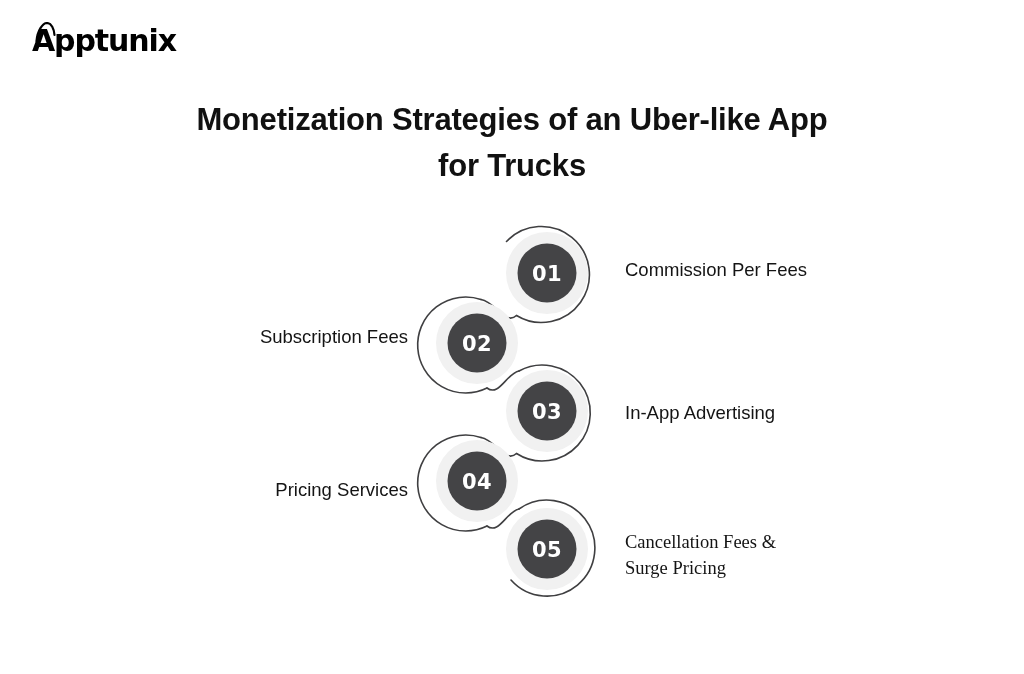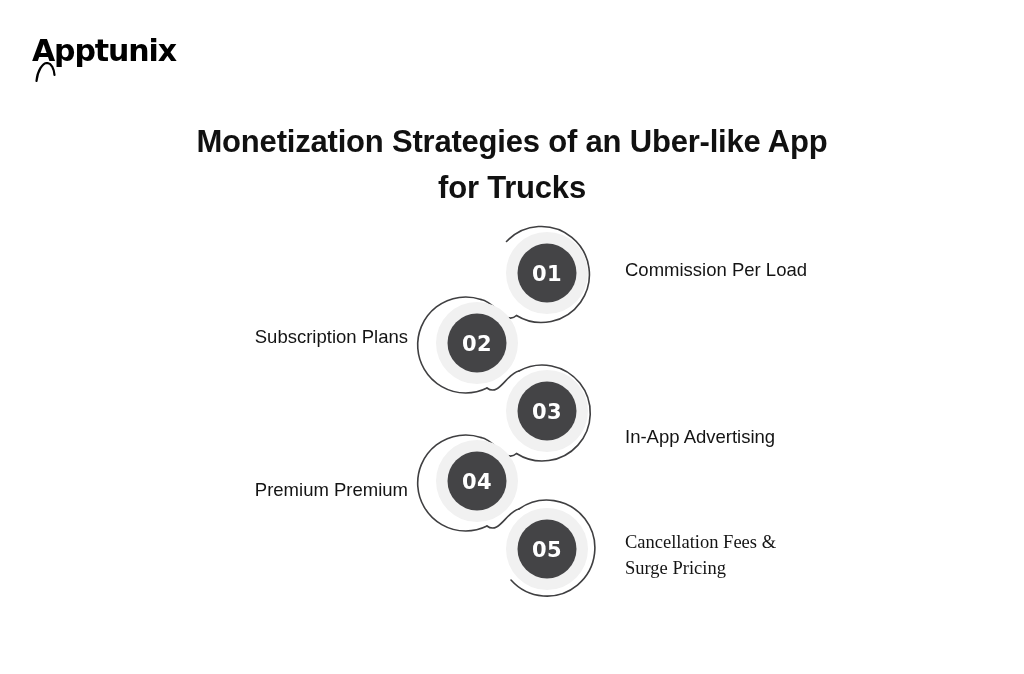"Apptunix" .logo-wrap { align-items: flex-end -> flex-start }
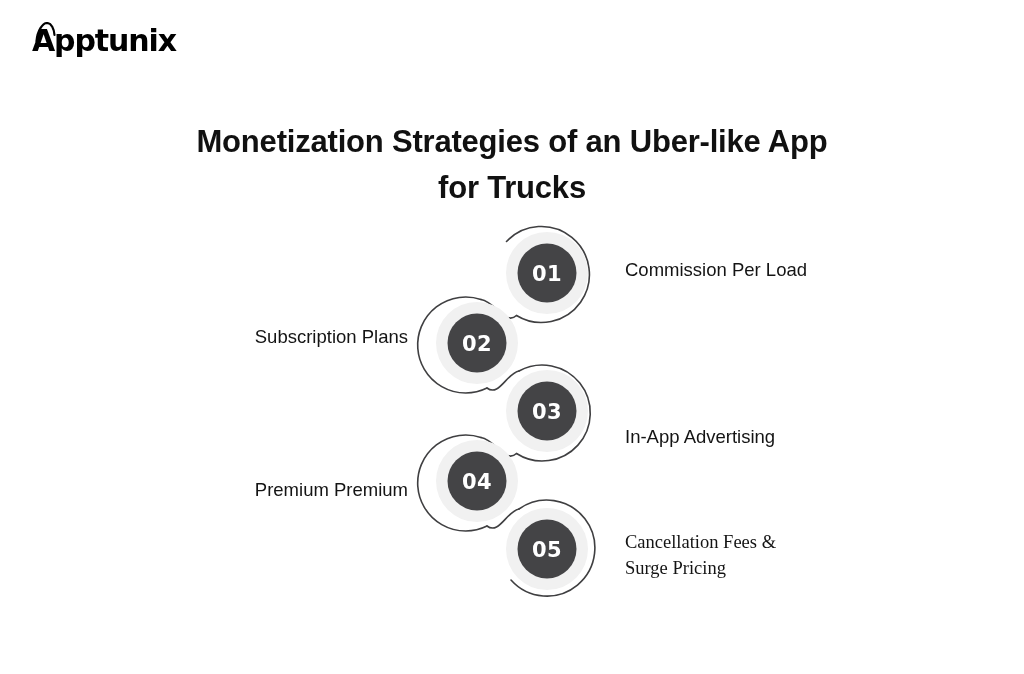"Monetization Strategies of an Uber-like" .title { top: 98px -> 76px }
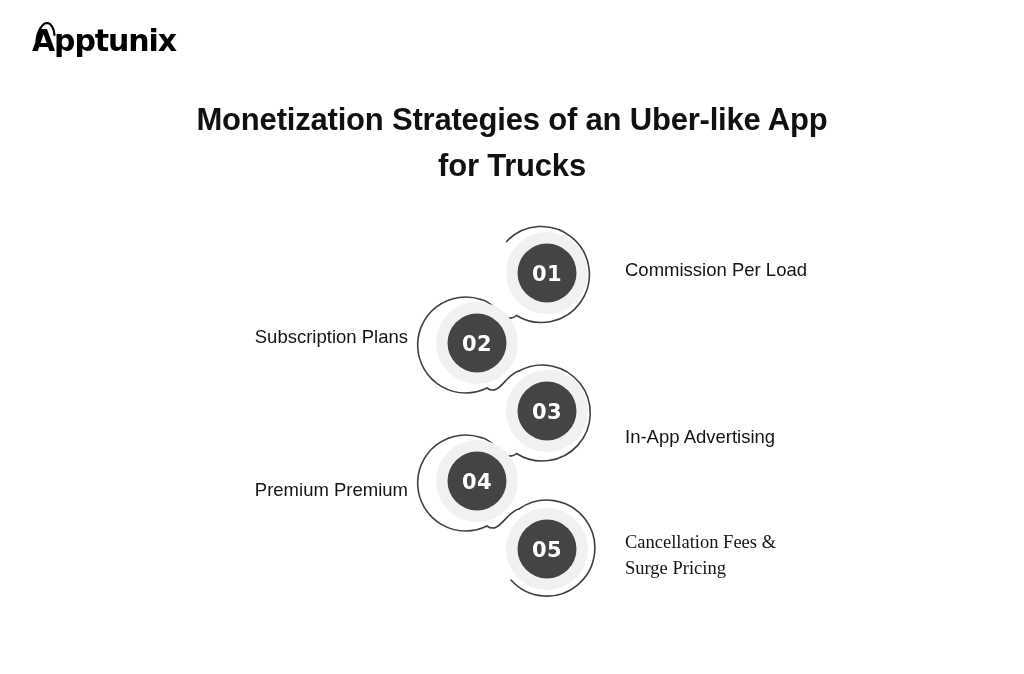"Commission Per Load" div.label { text: Load -> Fees }
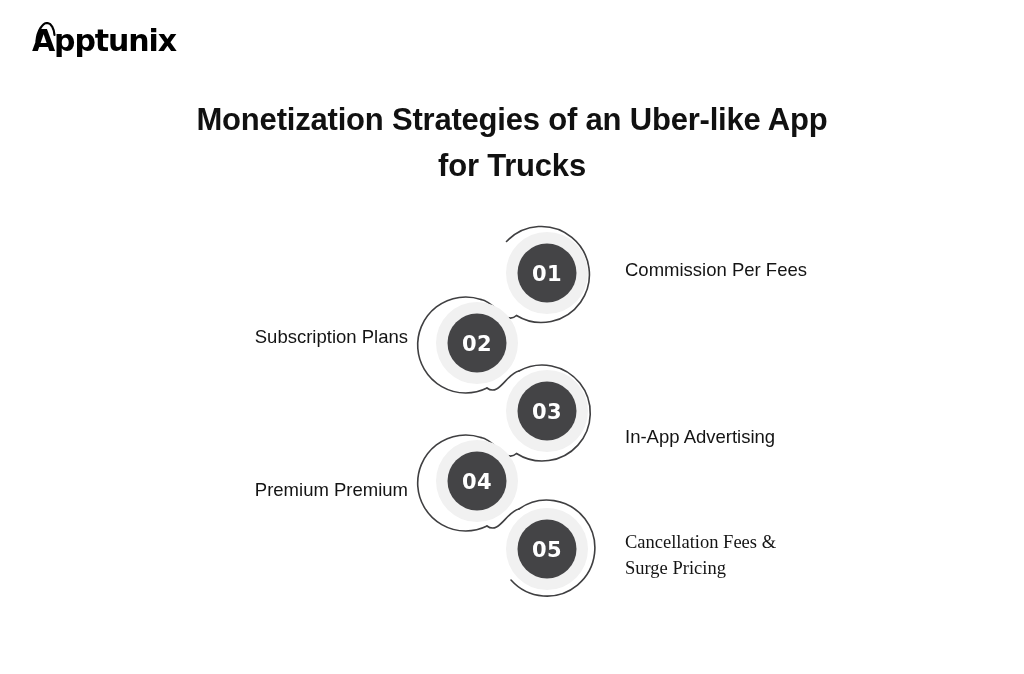"Subscription Plans" div.label { text: Plans -> Fees }
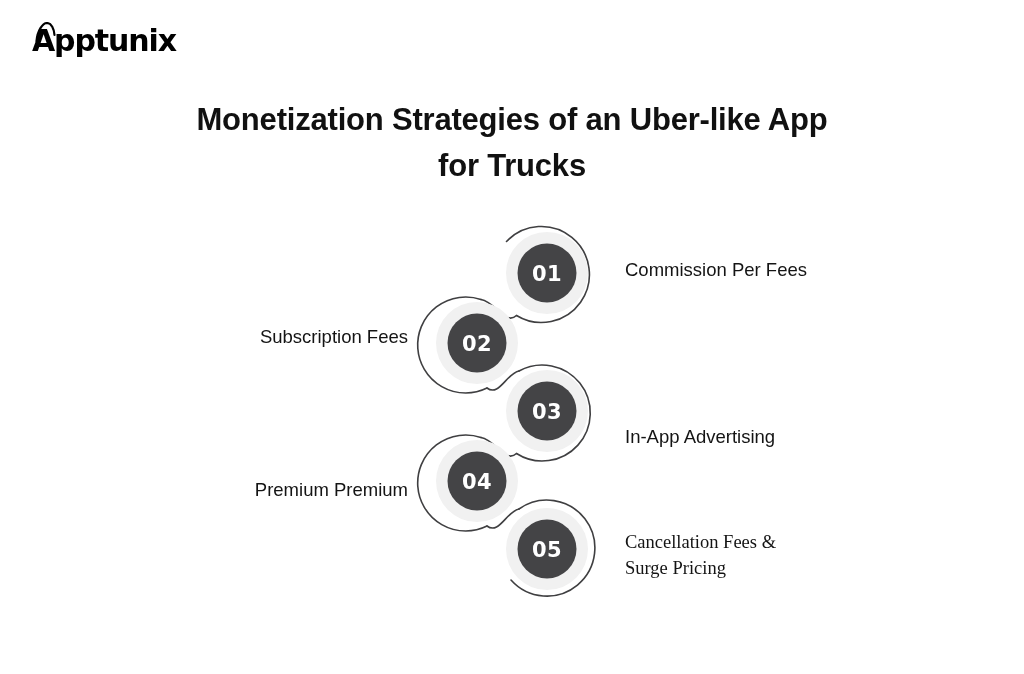"In-App Advertising" div.label { margin-top: 24px -> none }
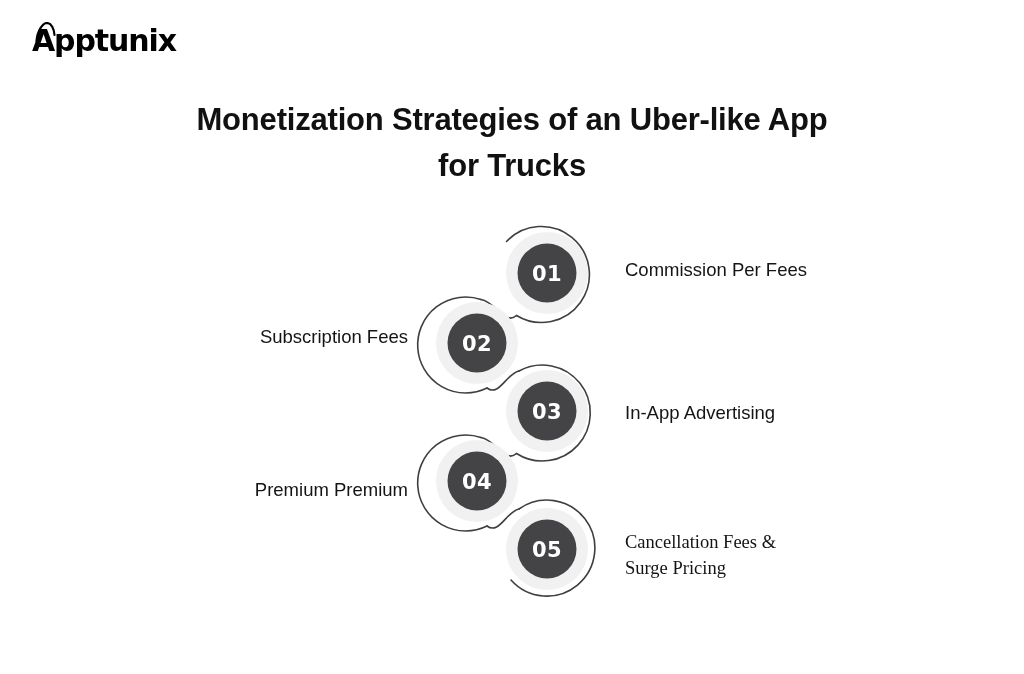"Premium Premium" div.label { text: Premium Premium -> Pricing Services }
